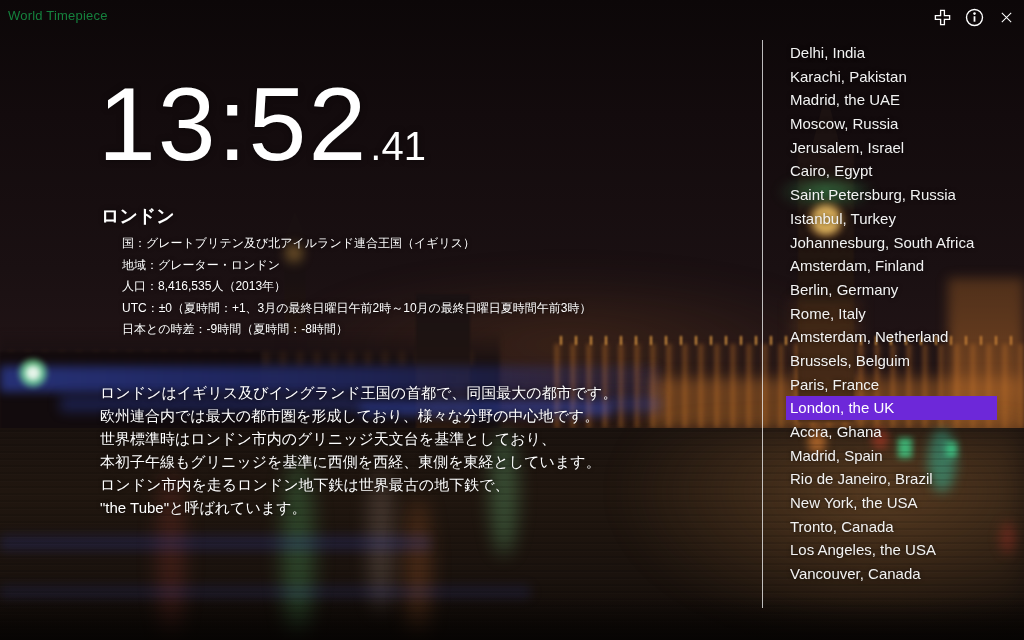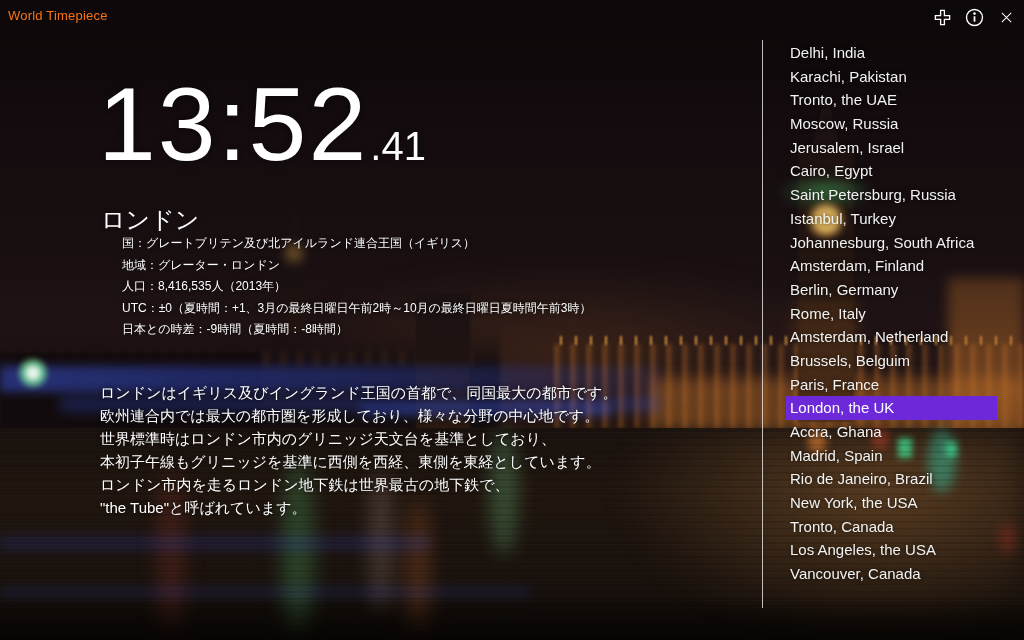"World Timepiece" .app-title { color: #f97316 -> #15803d }
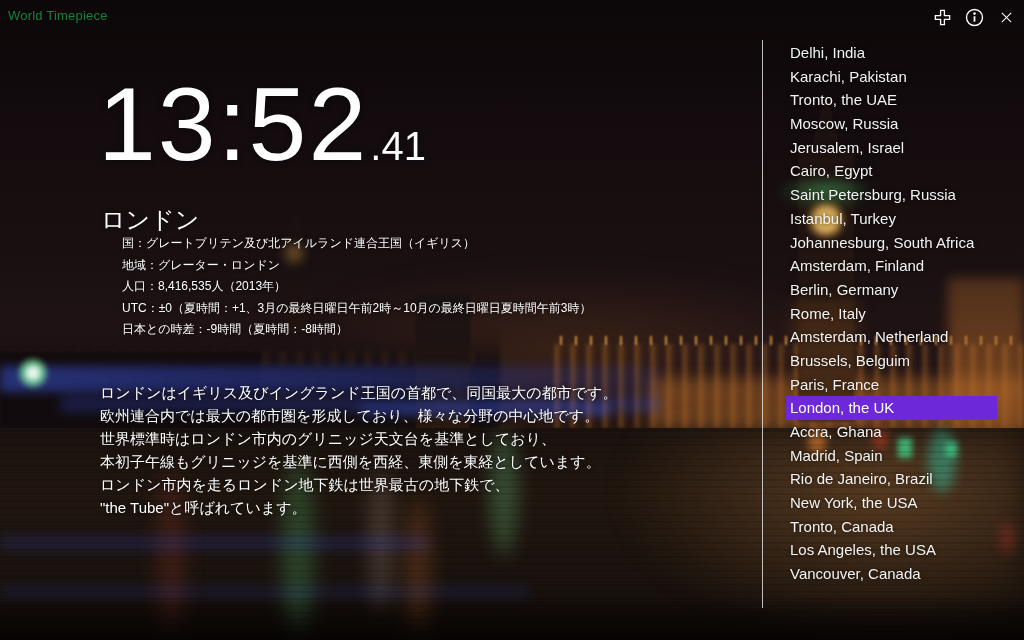"Tronto, the UAE" div.city-item { text: Tronto -> Madrid }
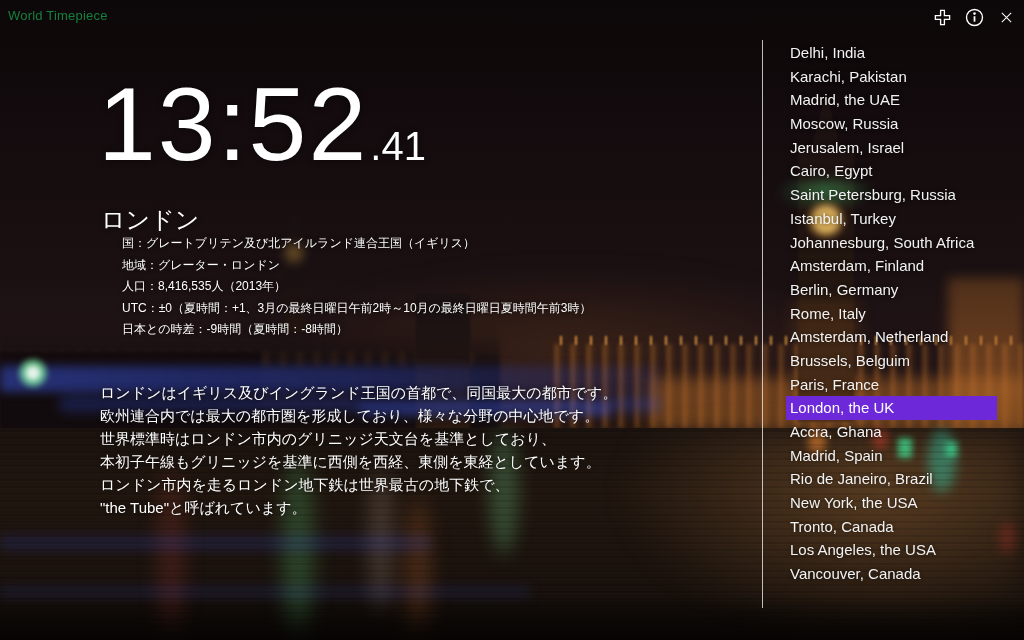"ロンドン" .city-name { font-size: 24px -> 18px; font-weight: 400 -> 700 }
